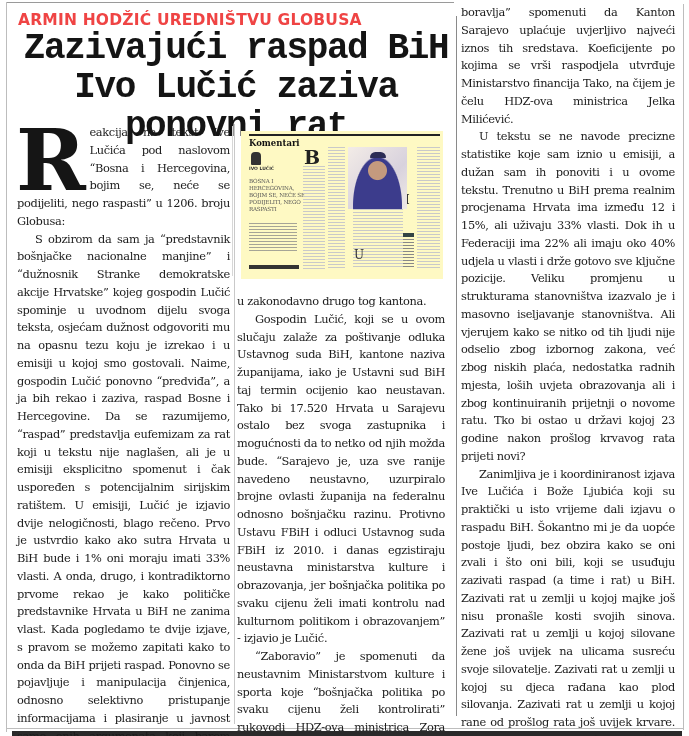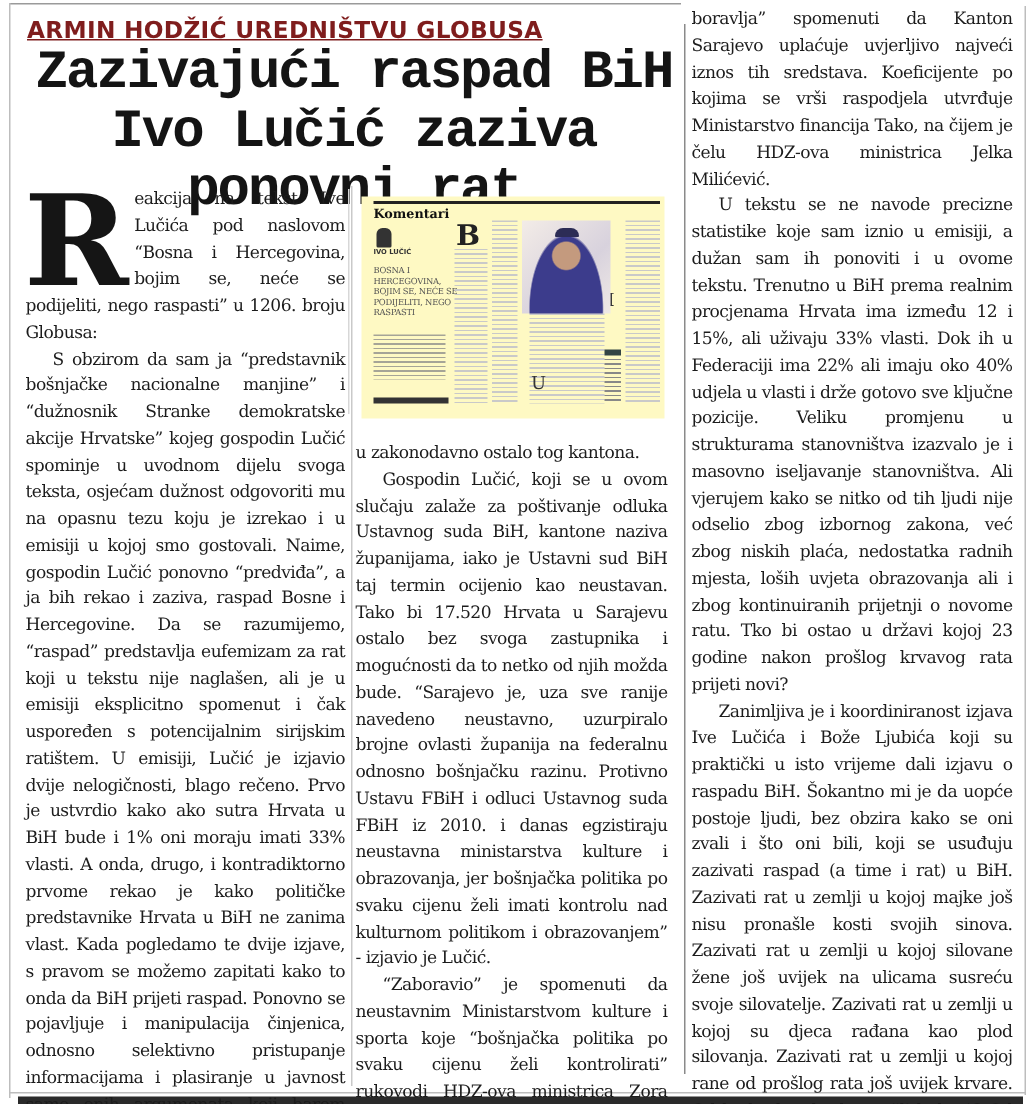"ARMIN HODŽIĆ UREDNIŠTVU GLOBUSA" .kicker { color: #7f1d1d -> #ef4444; text-decoration: underline -> none }
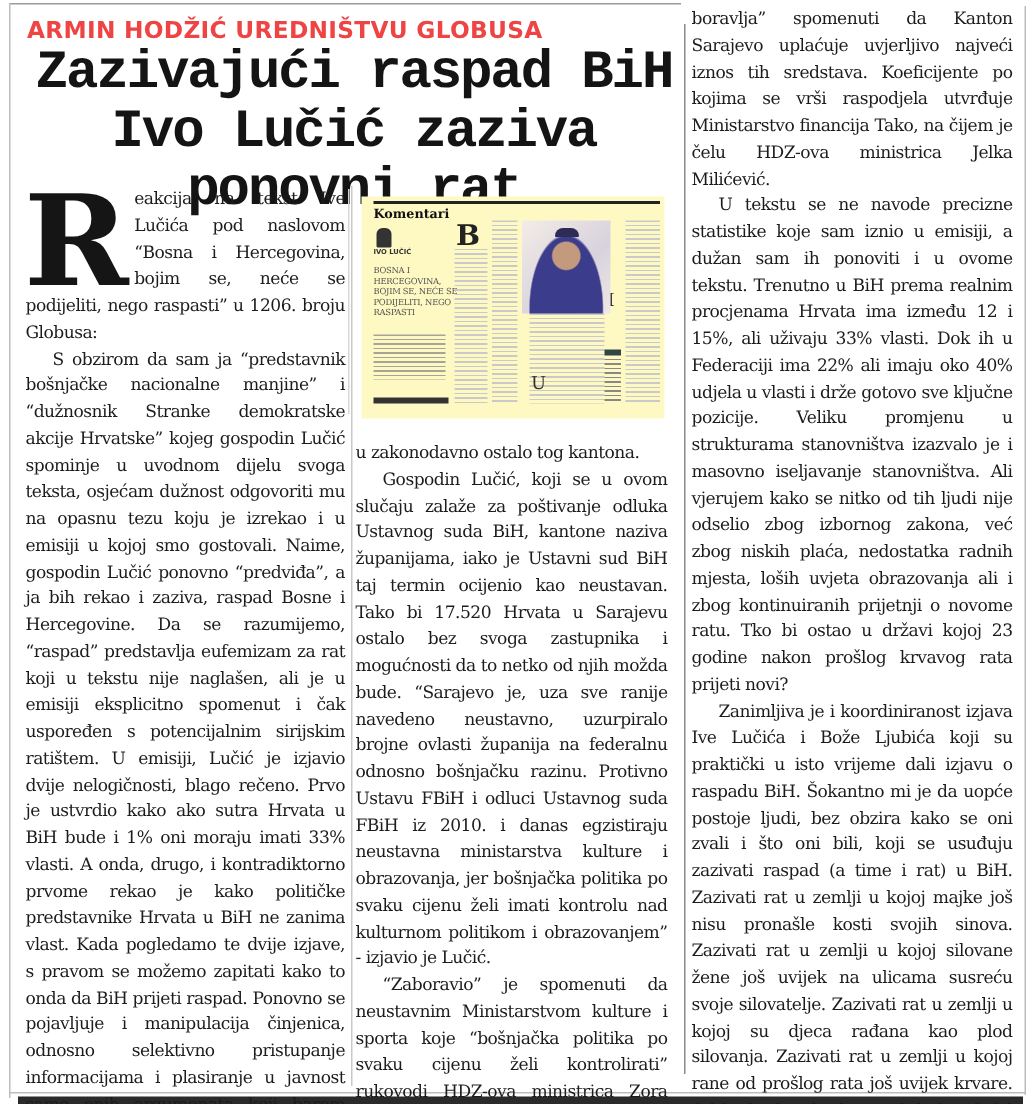"u zakonodavno ostalo tog kantona." p.noindent { text: ostalo -> drugo }
